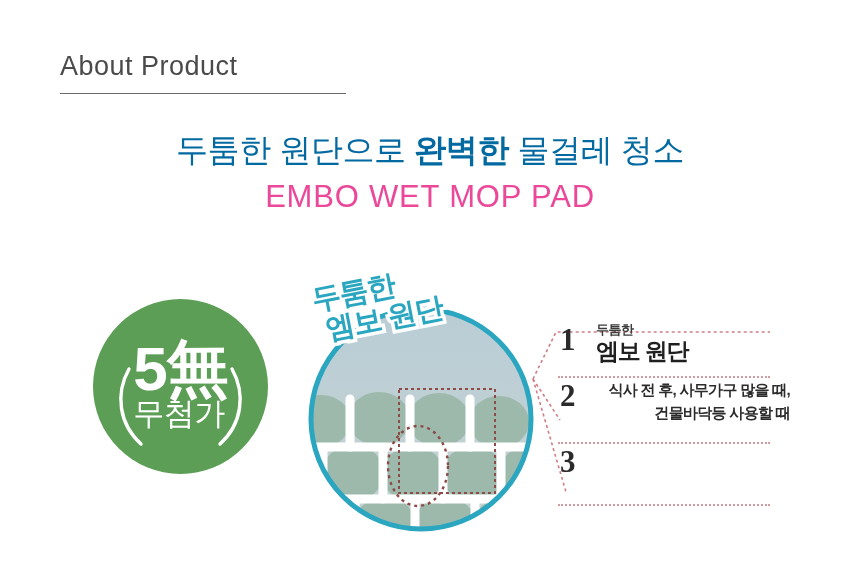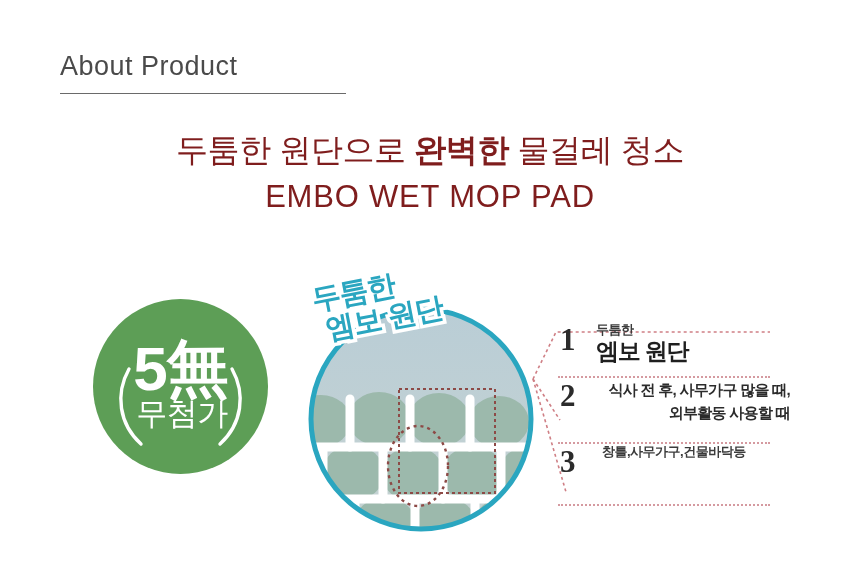"두툼한 원단으로 완벽한 물걸레 청소" .headline .kr { color: #7f1d1d -> #0369a1 }
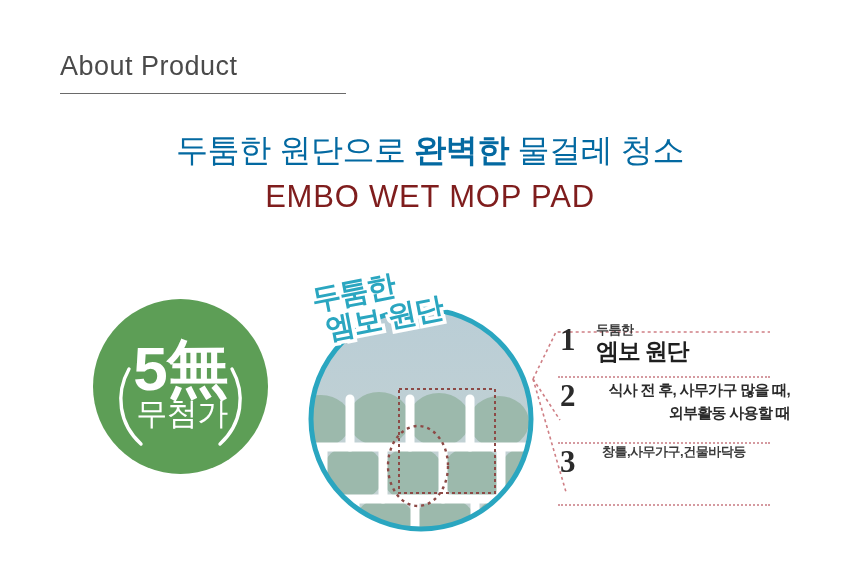"EMBO WET MOP PAD" .headline .en { color: #7f1d1d -> #ec4899 }
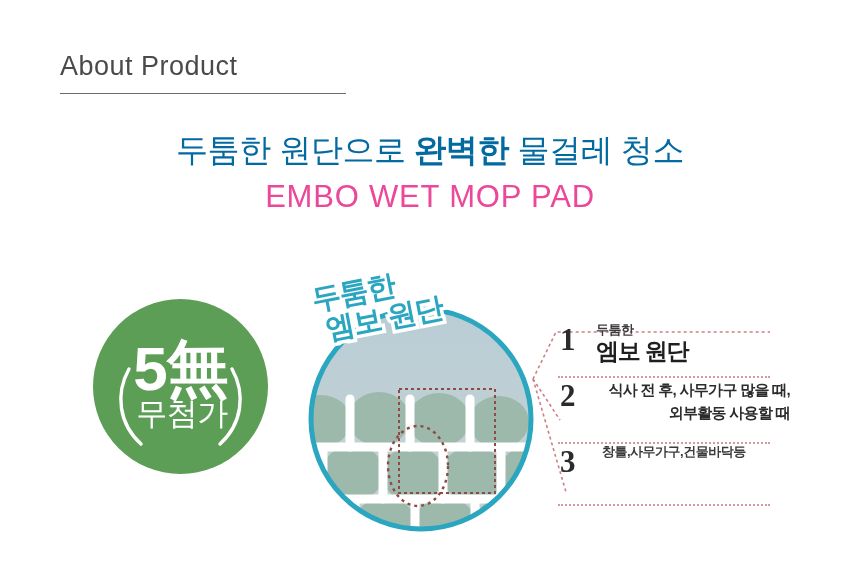"5無" .badge .stack { text-align: right -> left }
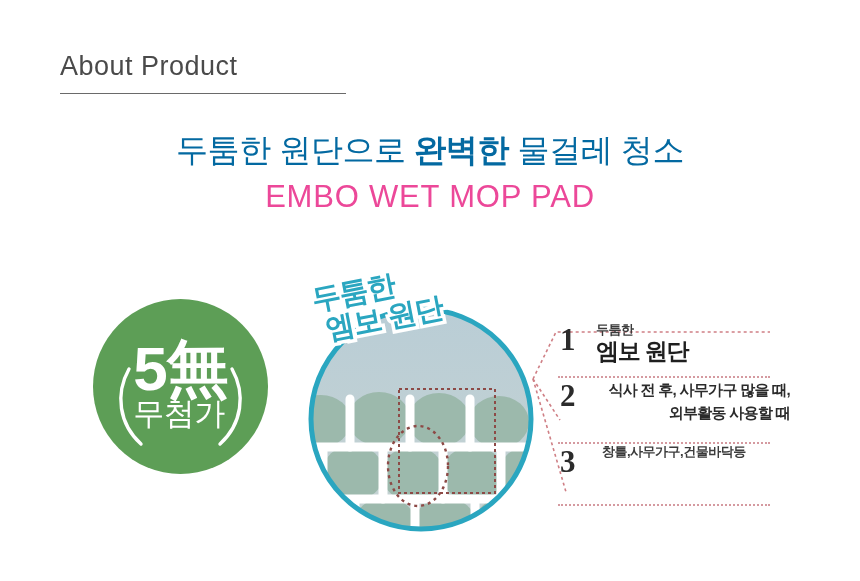"외부활동 사용할 때" div.body { text: 외부활동 -> 건물바닥등 }
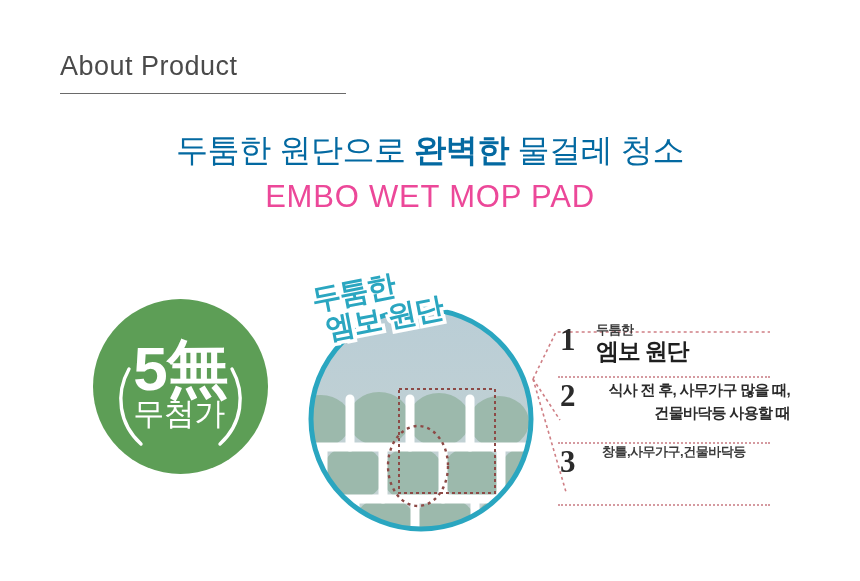"창틀,사무가구,건물바닥등" div.small { html: <div>창틀,사무가구,건물바닥등</div> -> none }
